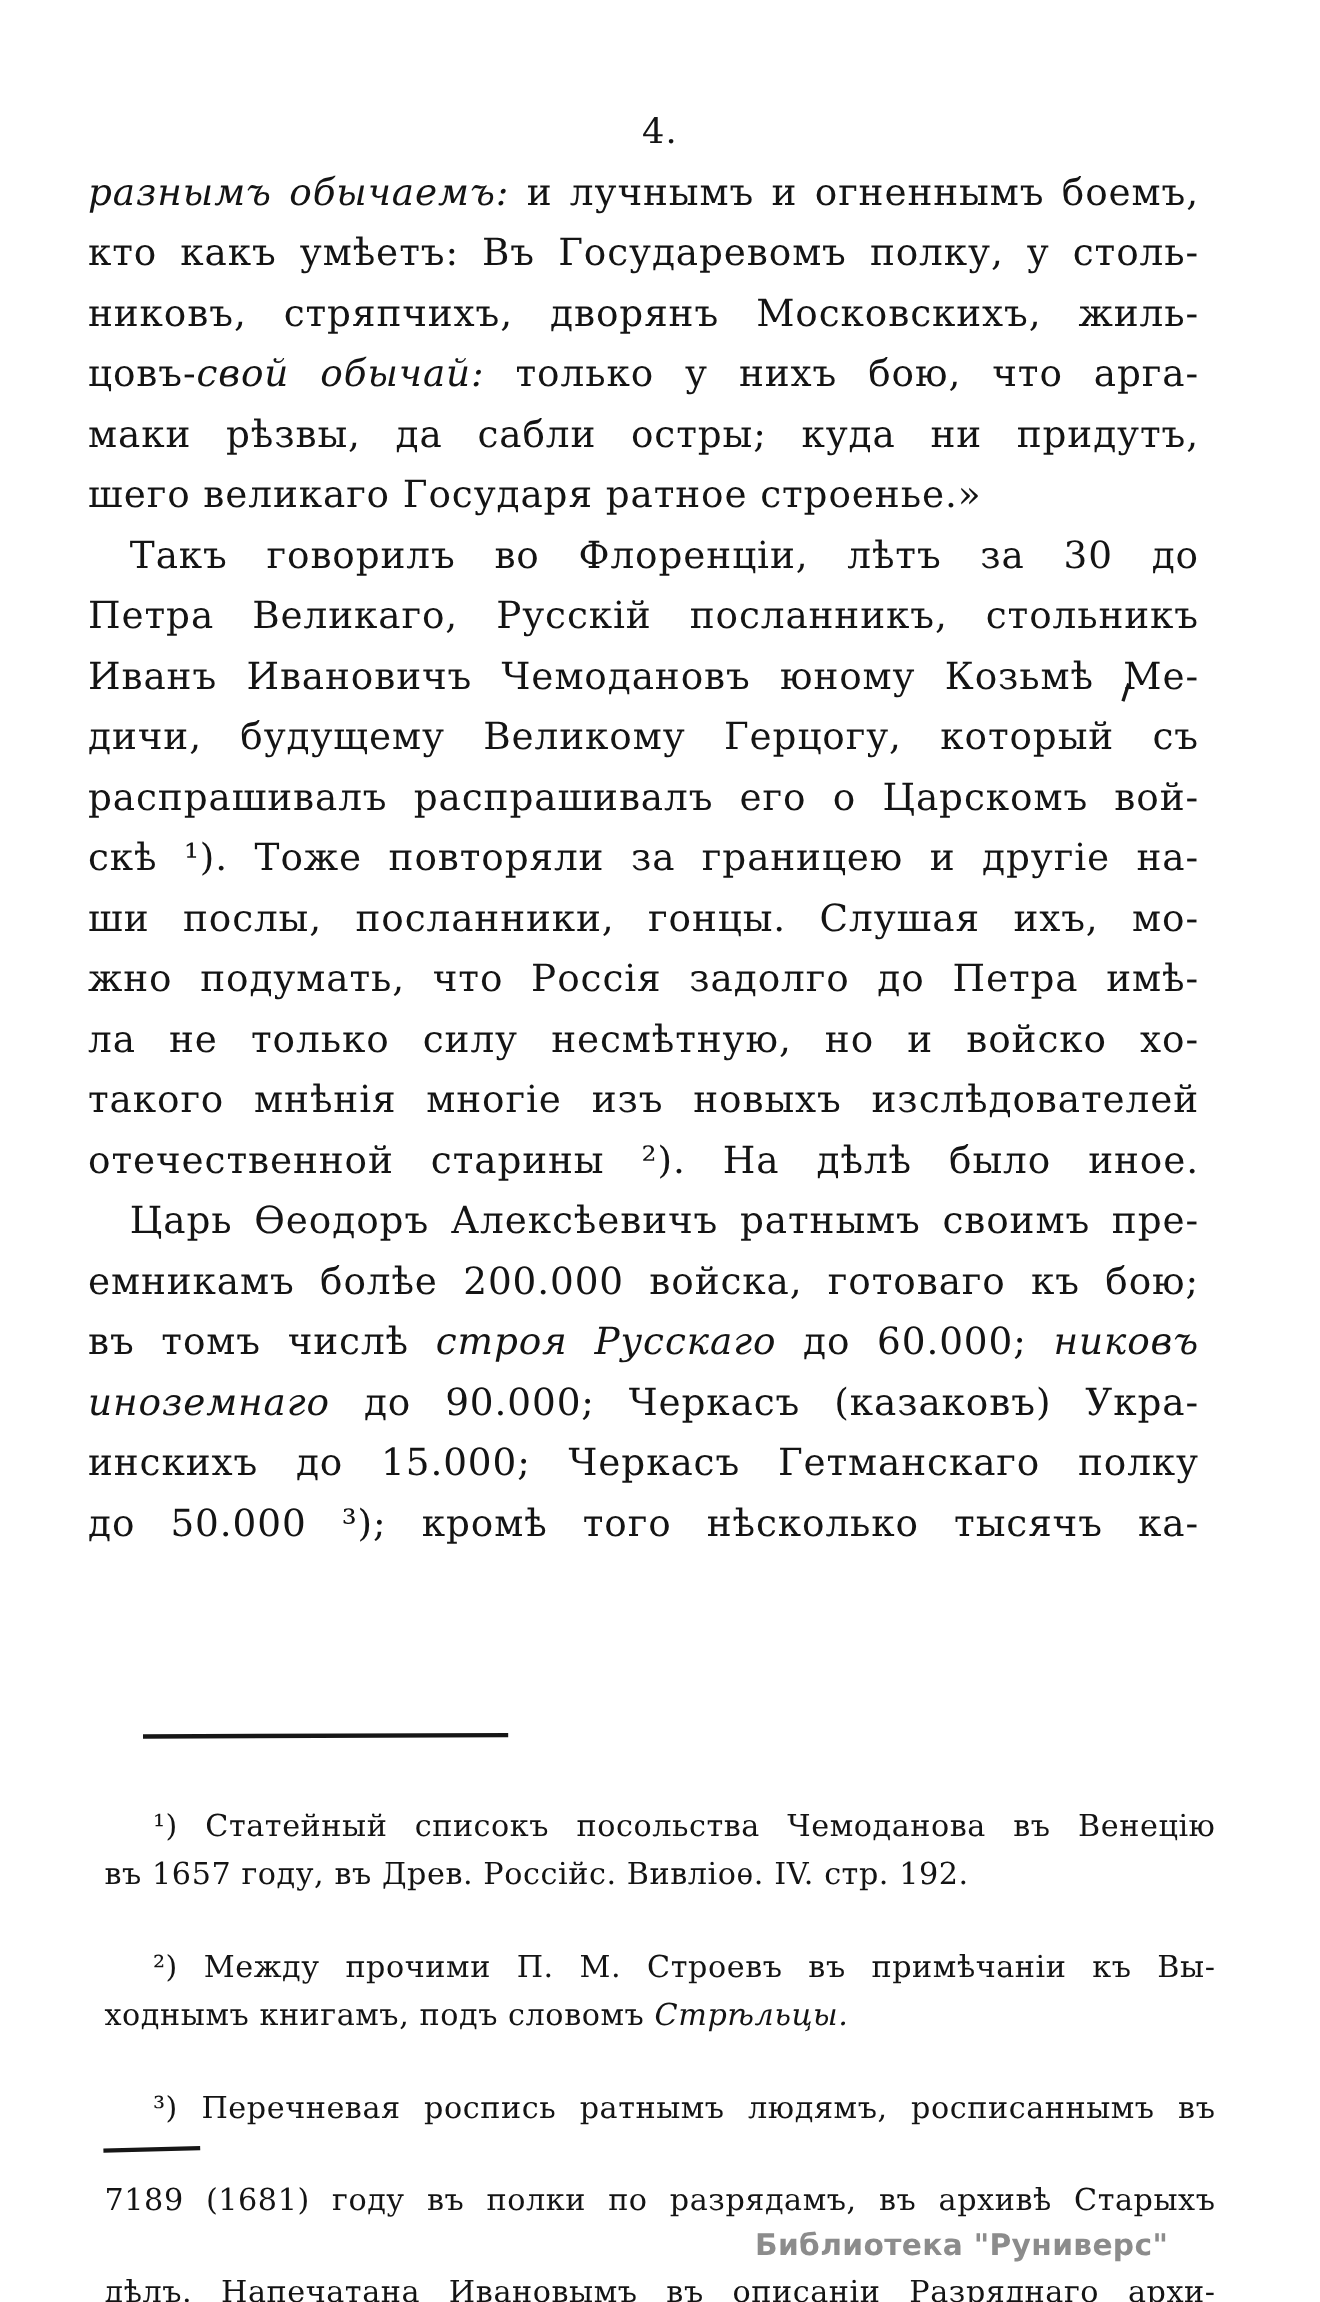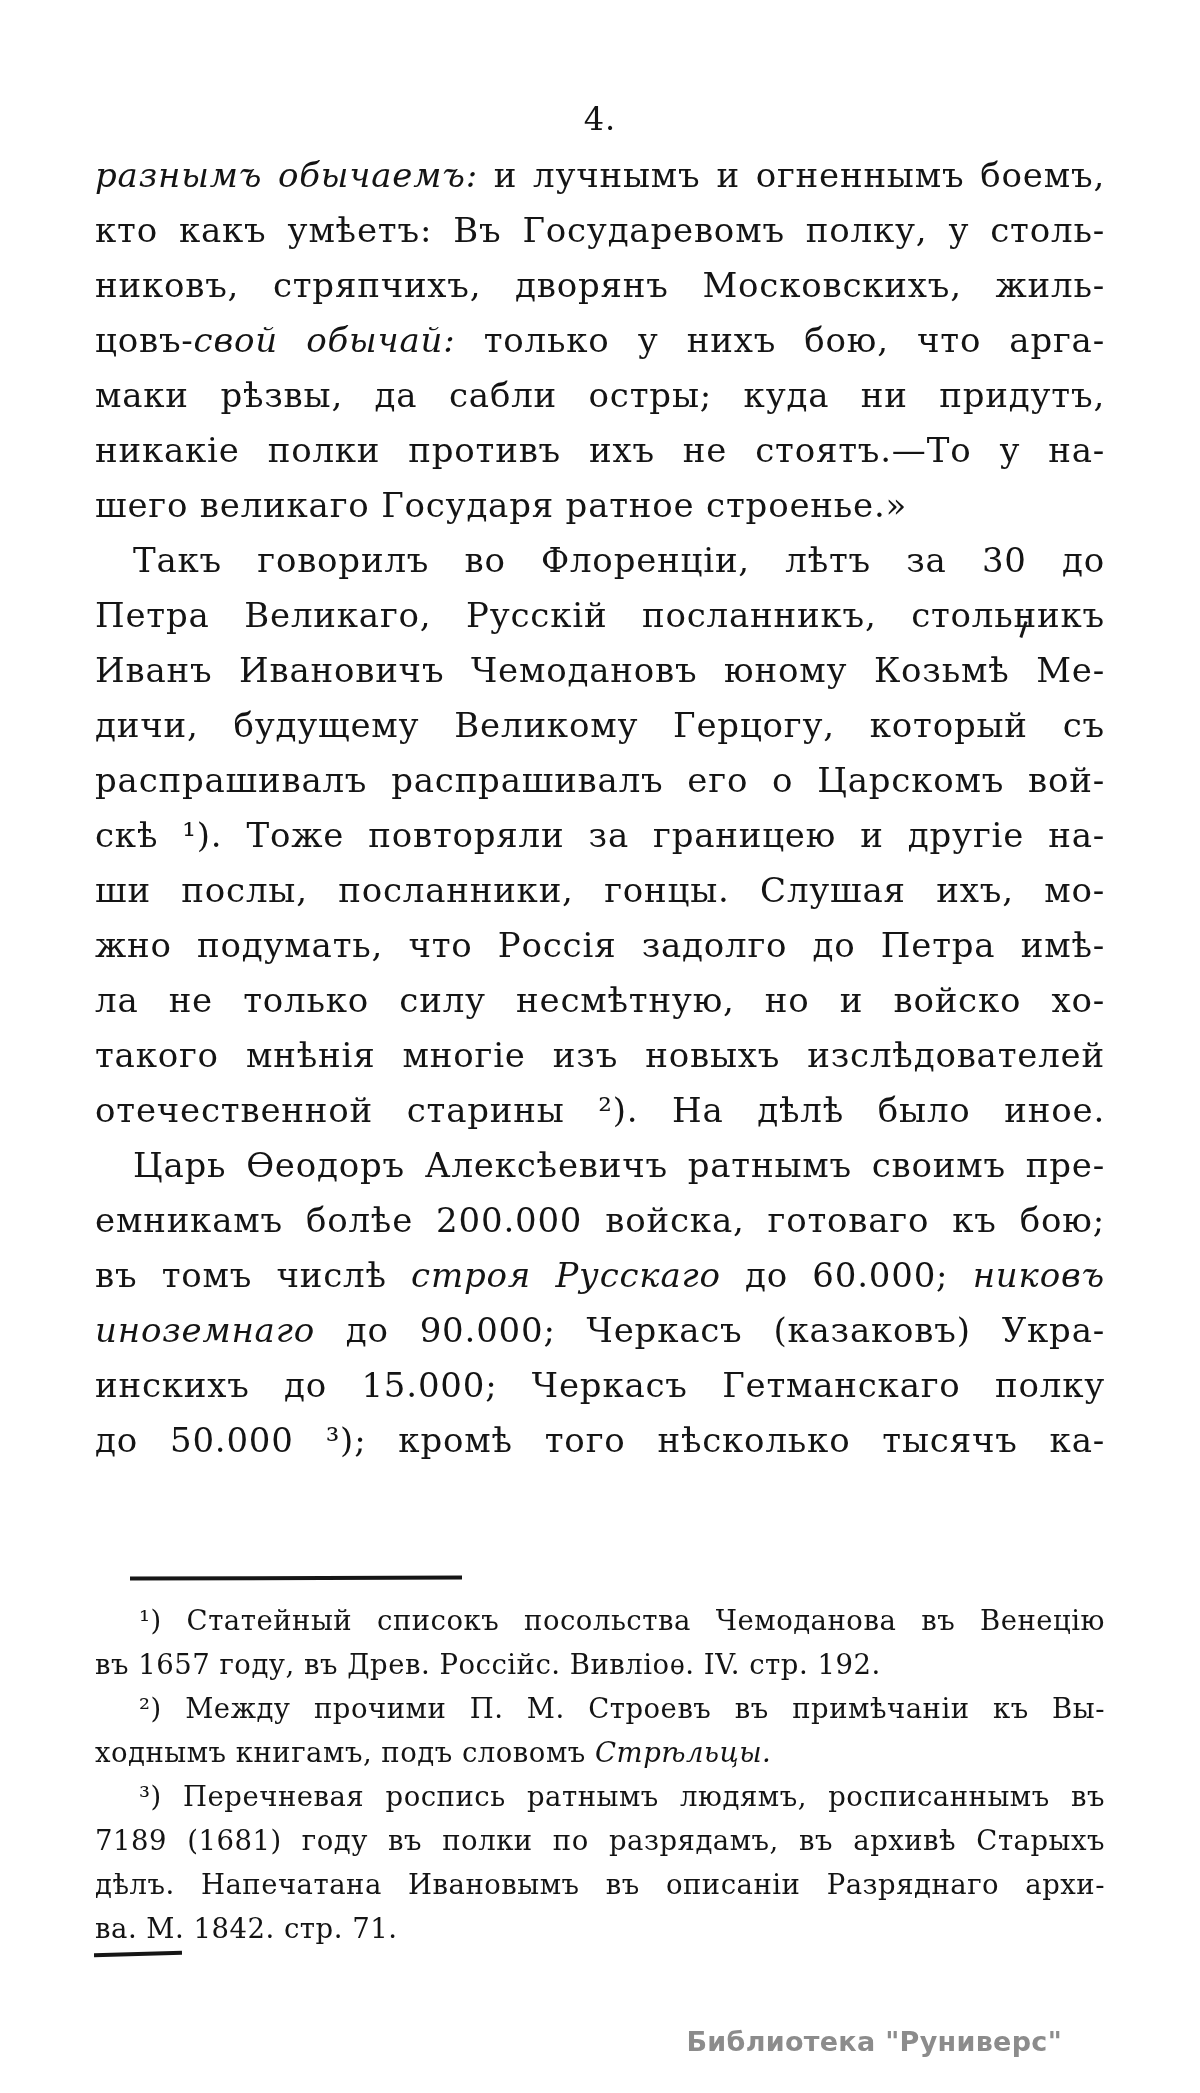"разнымъ обычаемъ: и лучнымъ и" .body-text { left: 95px -> 80px }
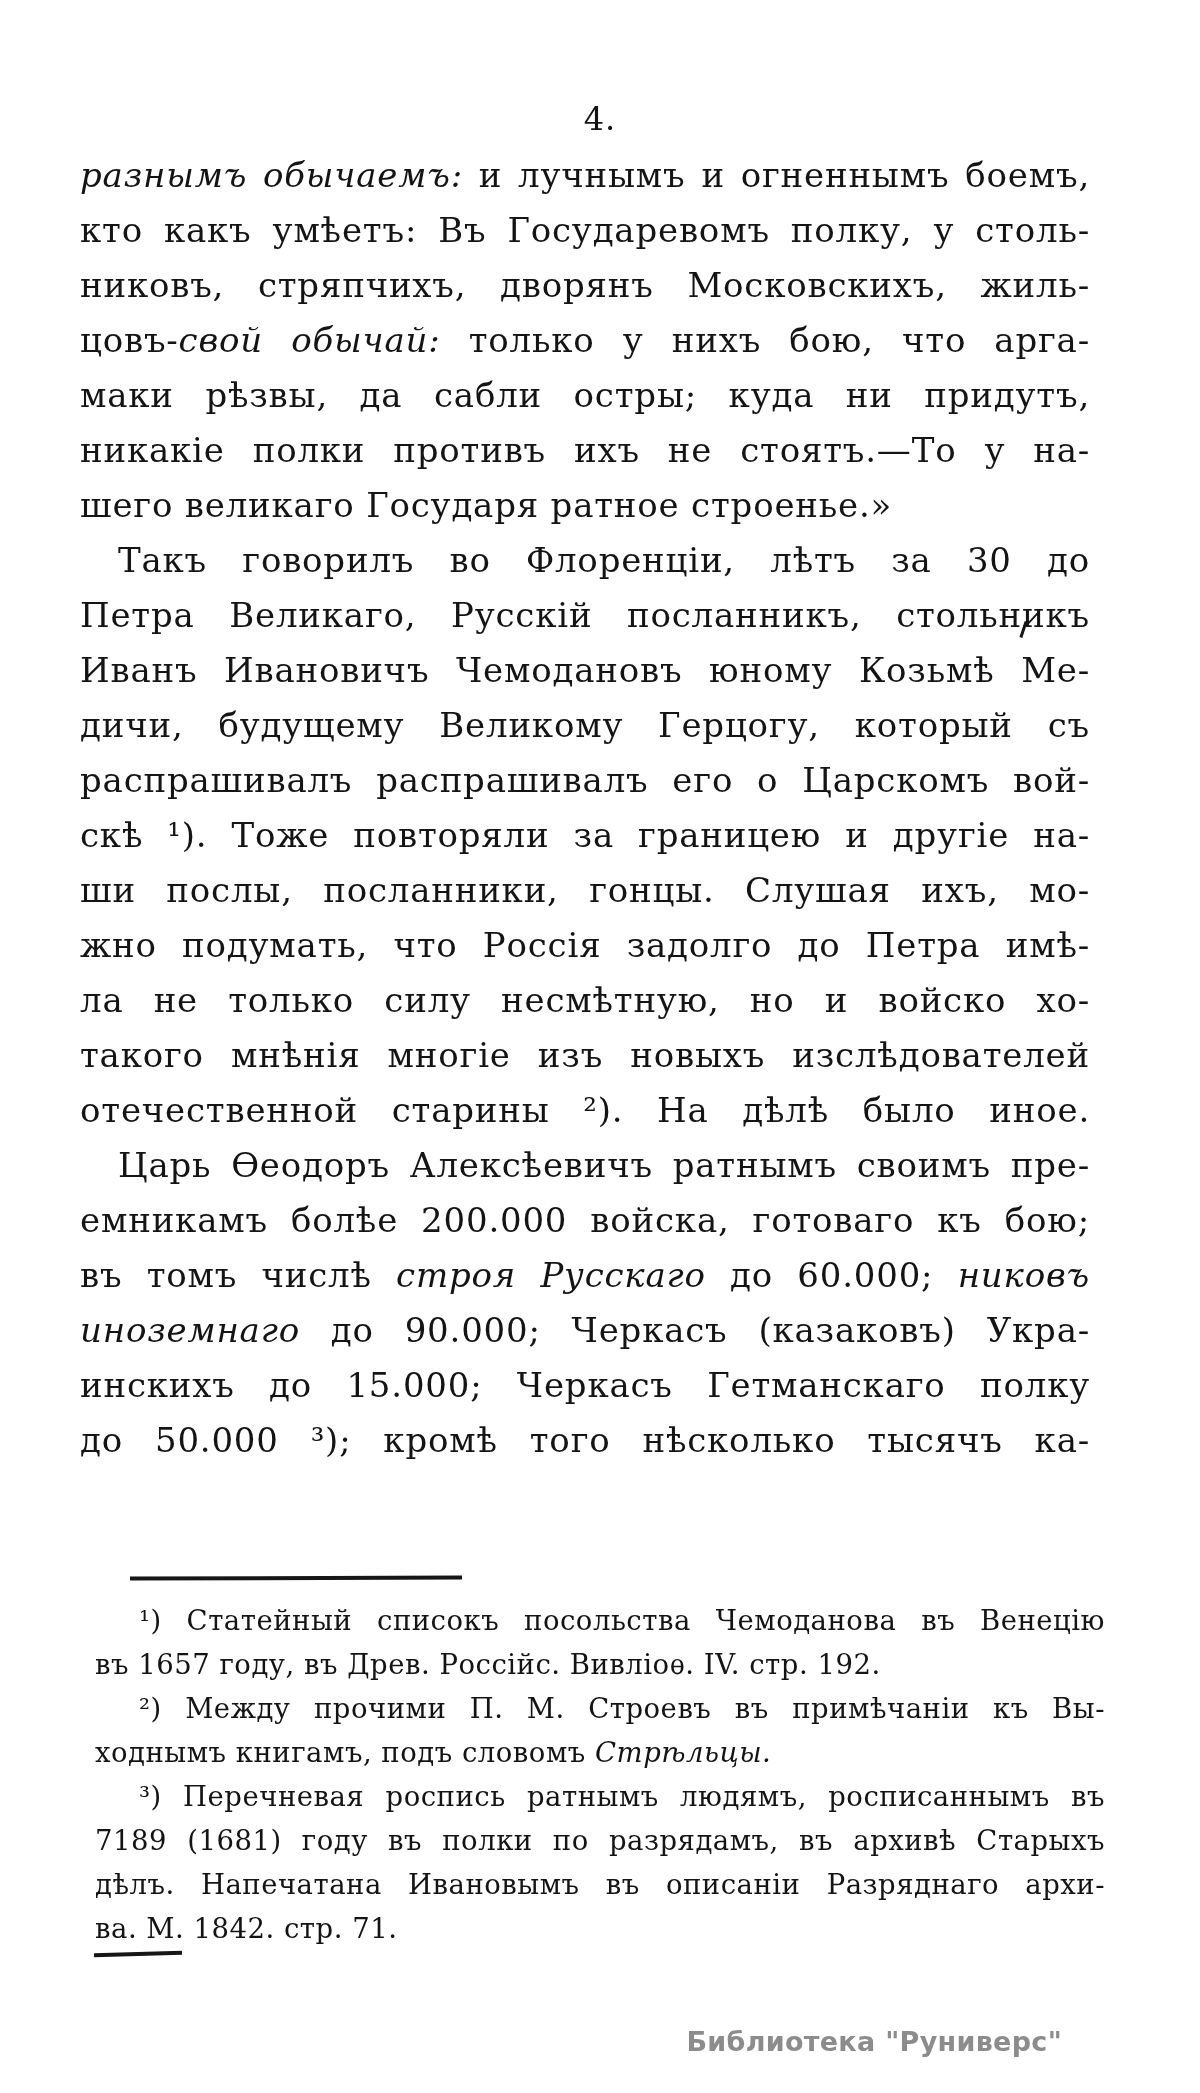"никакіе полки противъ ихъ не" div.body-line { html: <div><span>никакіе полки противъ ихъ не стоятъ.—То у на-</span></div> -> none }
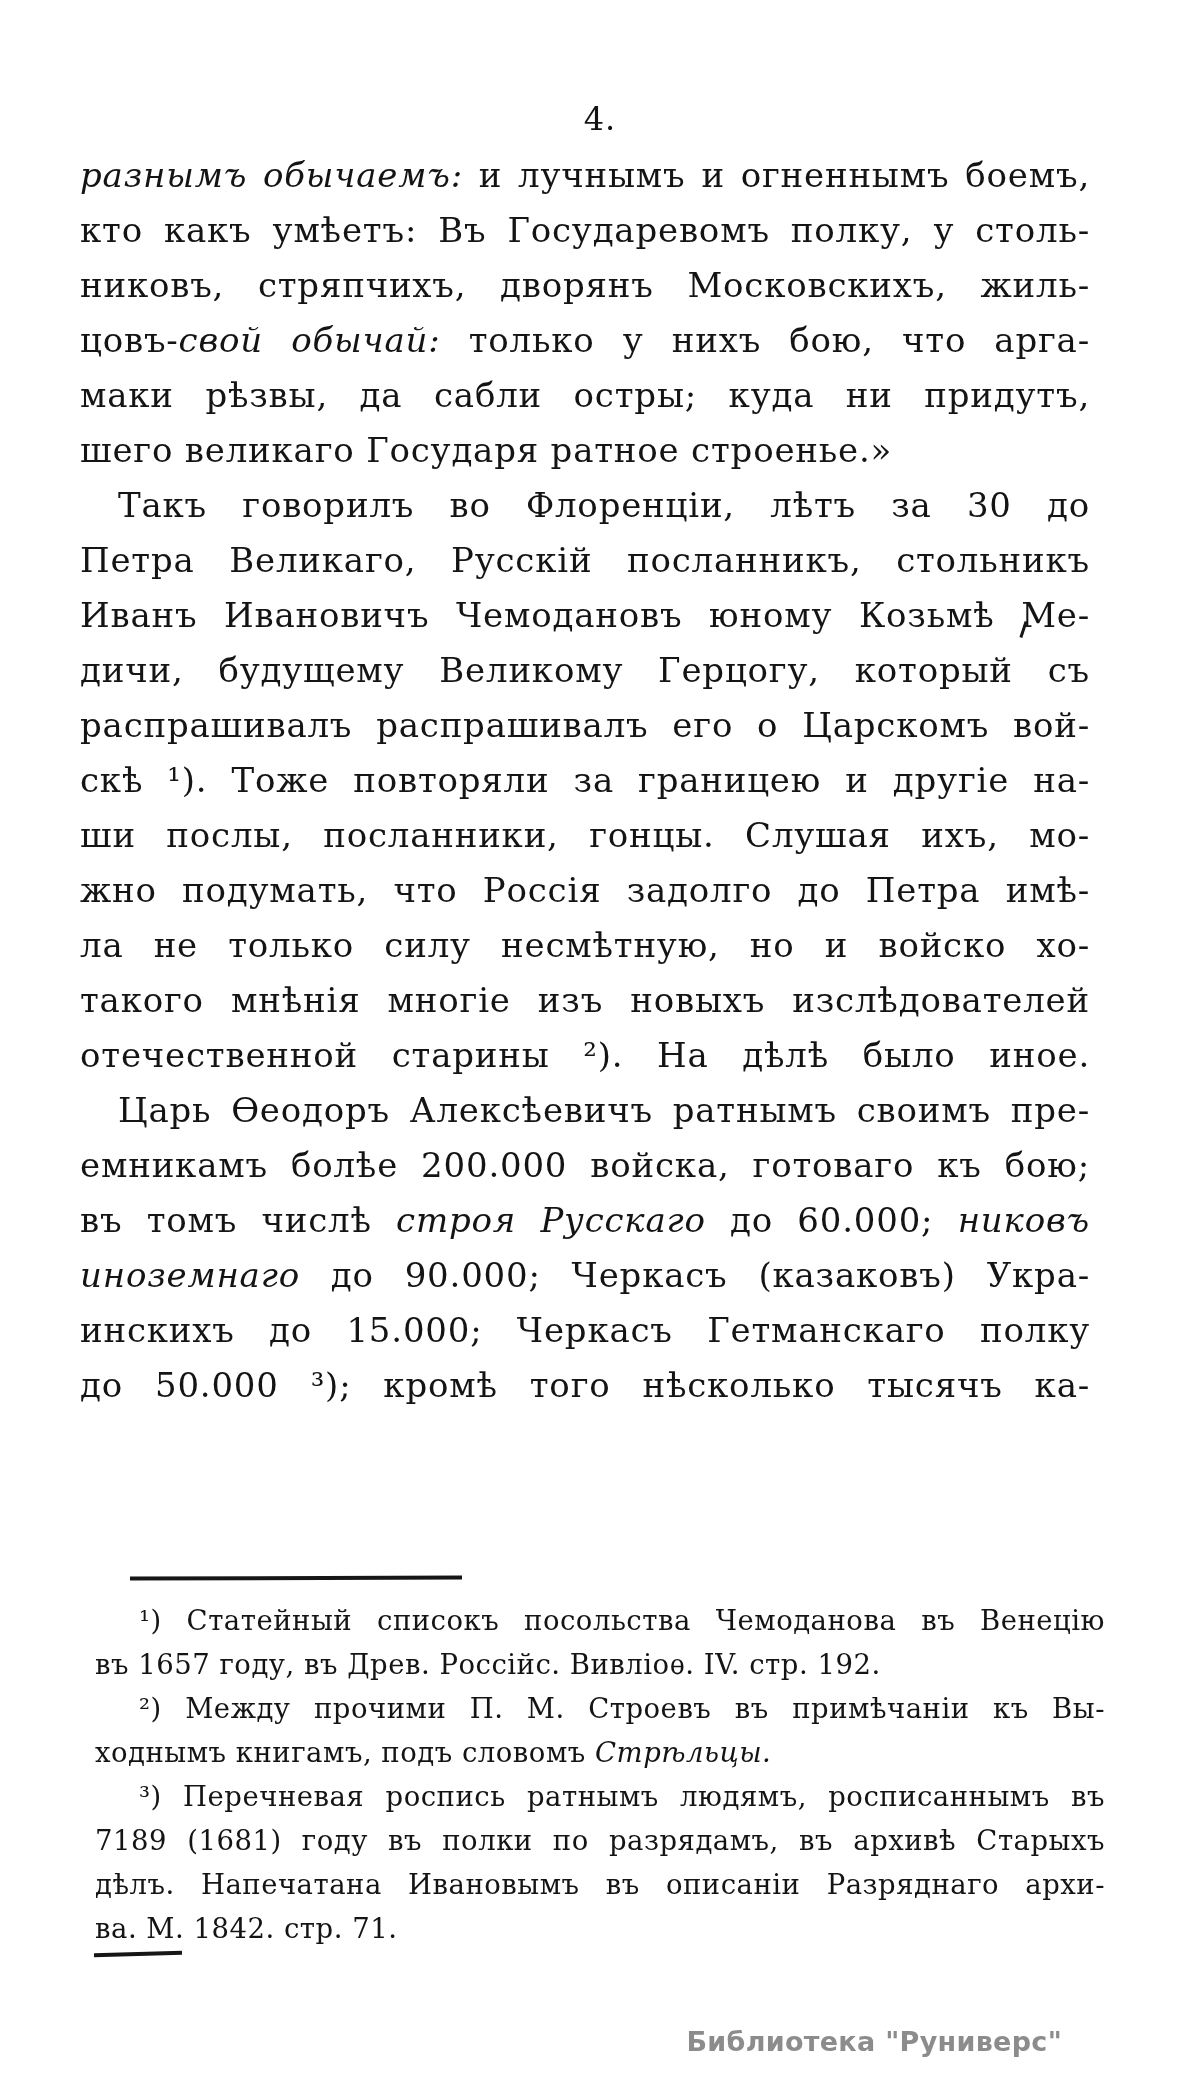"¹) Статейный списокъ посольства" .foot-line.just { margin-top: none -> 40px }
